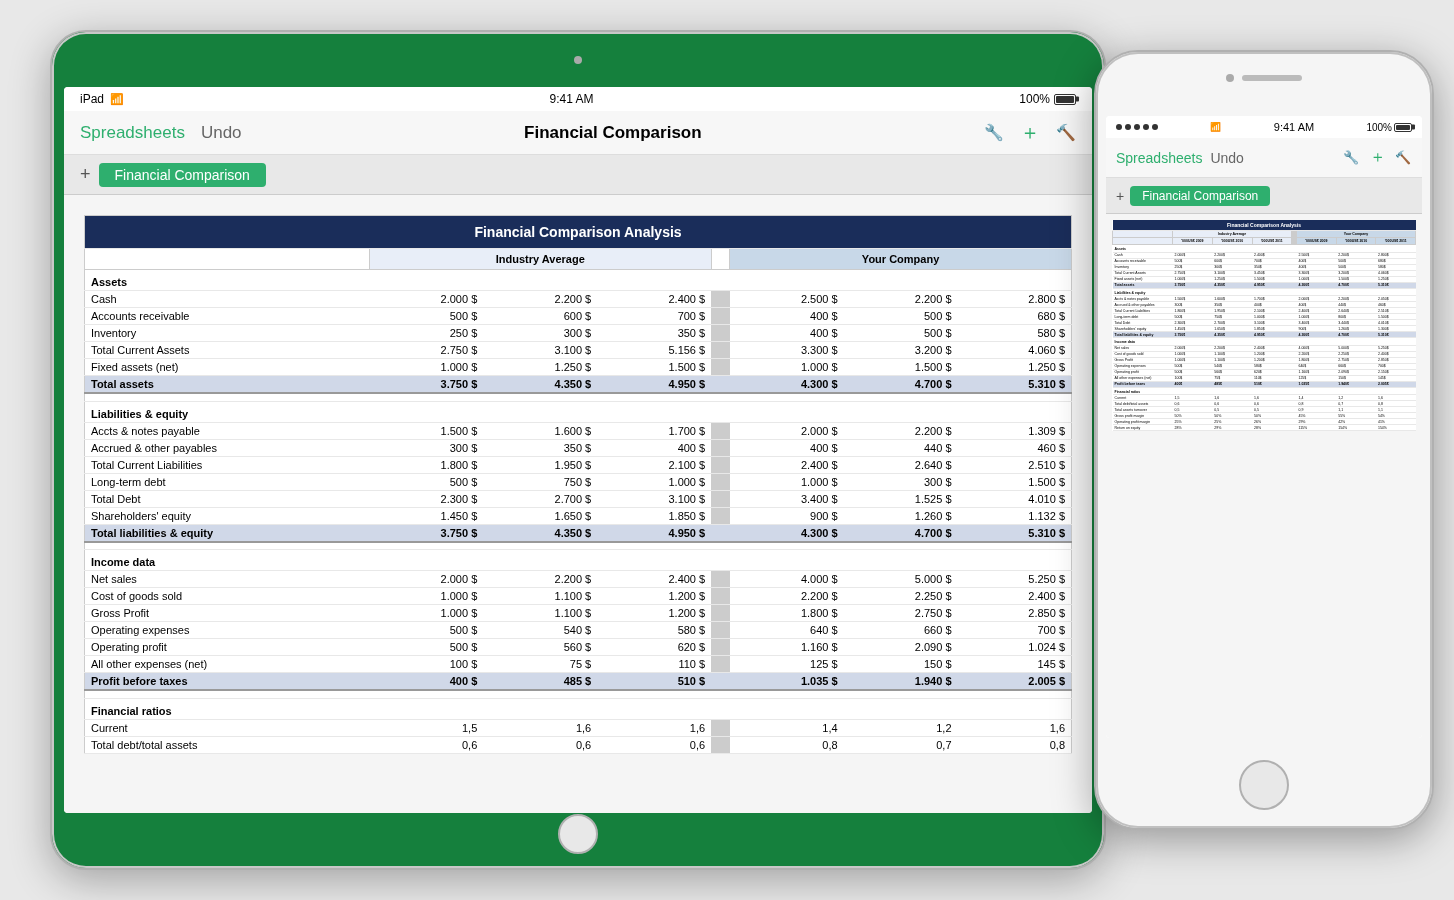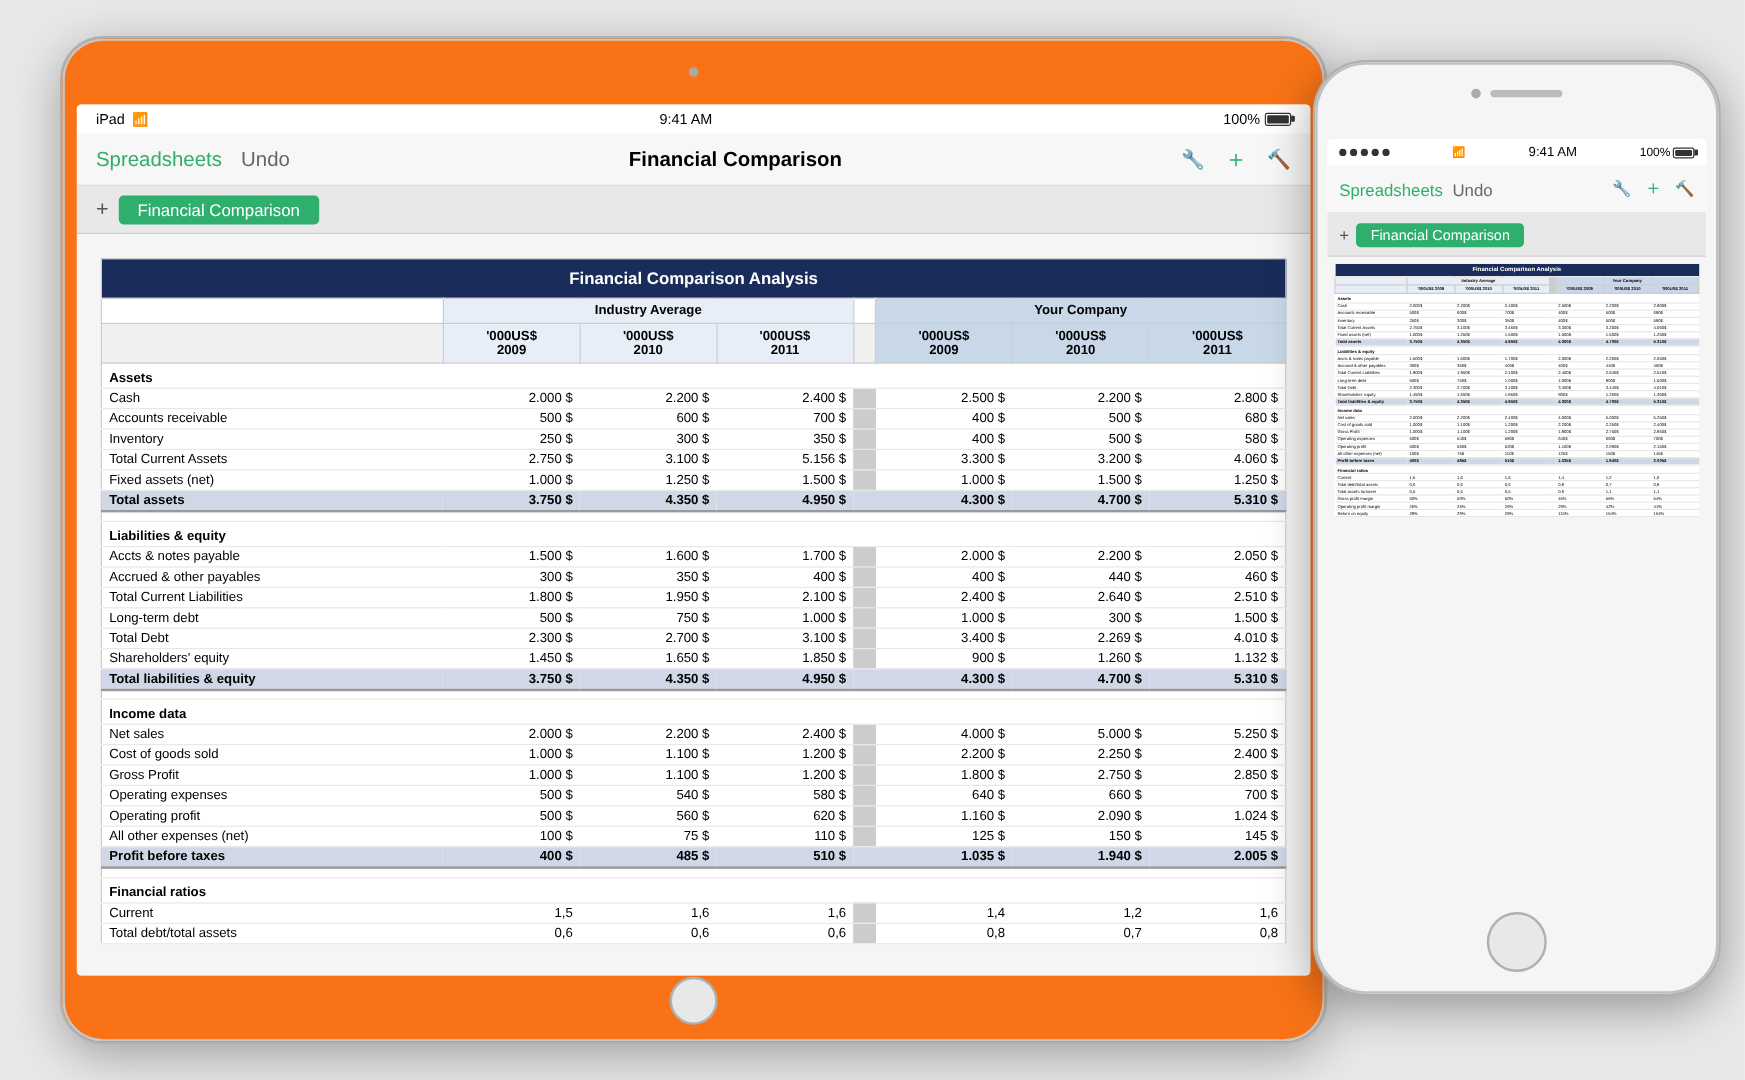"iPad" .ipad { background: #f97316 -> #15803d }
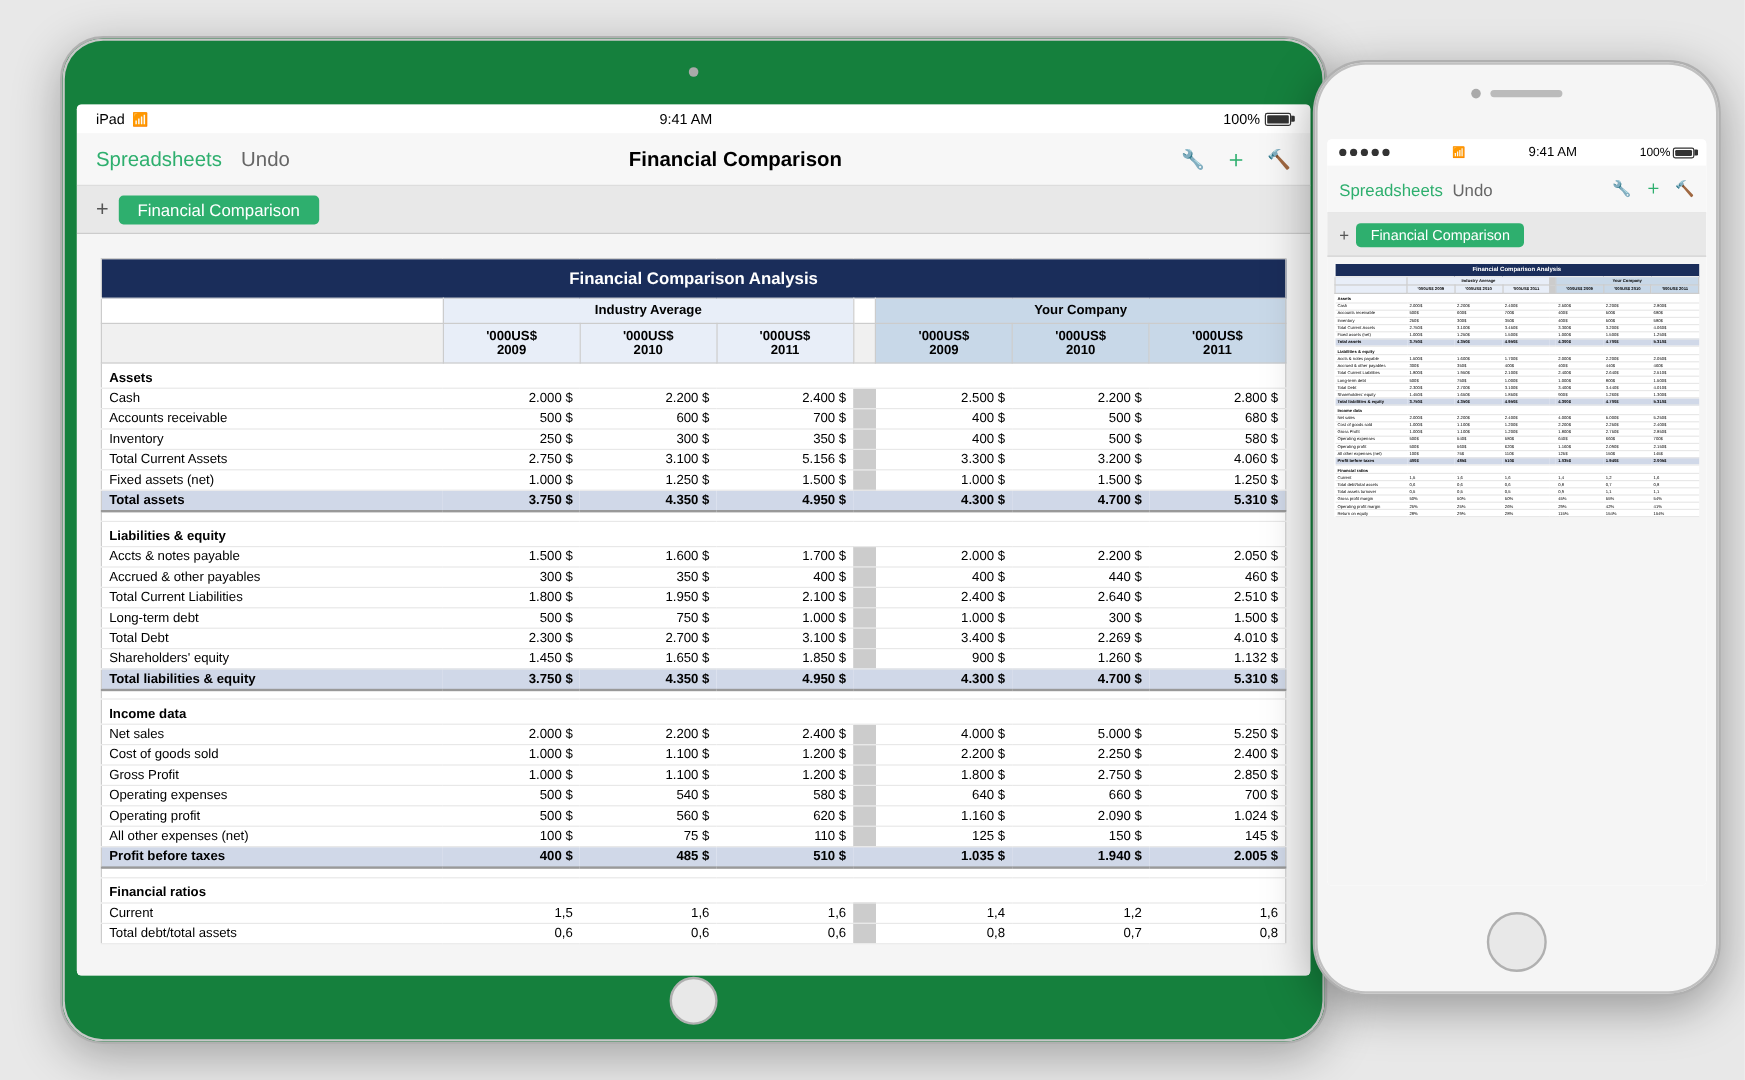"'000US$" tr.header-sub { html: <tr> <th></th> <th>'000US$<br>2009</th> <th>'000US$<br>2010</th> <th>'000US$<br>2011</th> <th></th> <th>'000US$<br>2009</th> <th>'000US$<br>2010</th> <th>'000US$<br>2011</th> </tr> -> none }
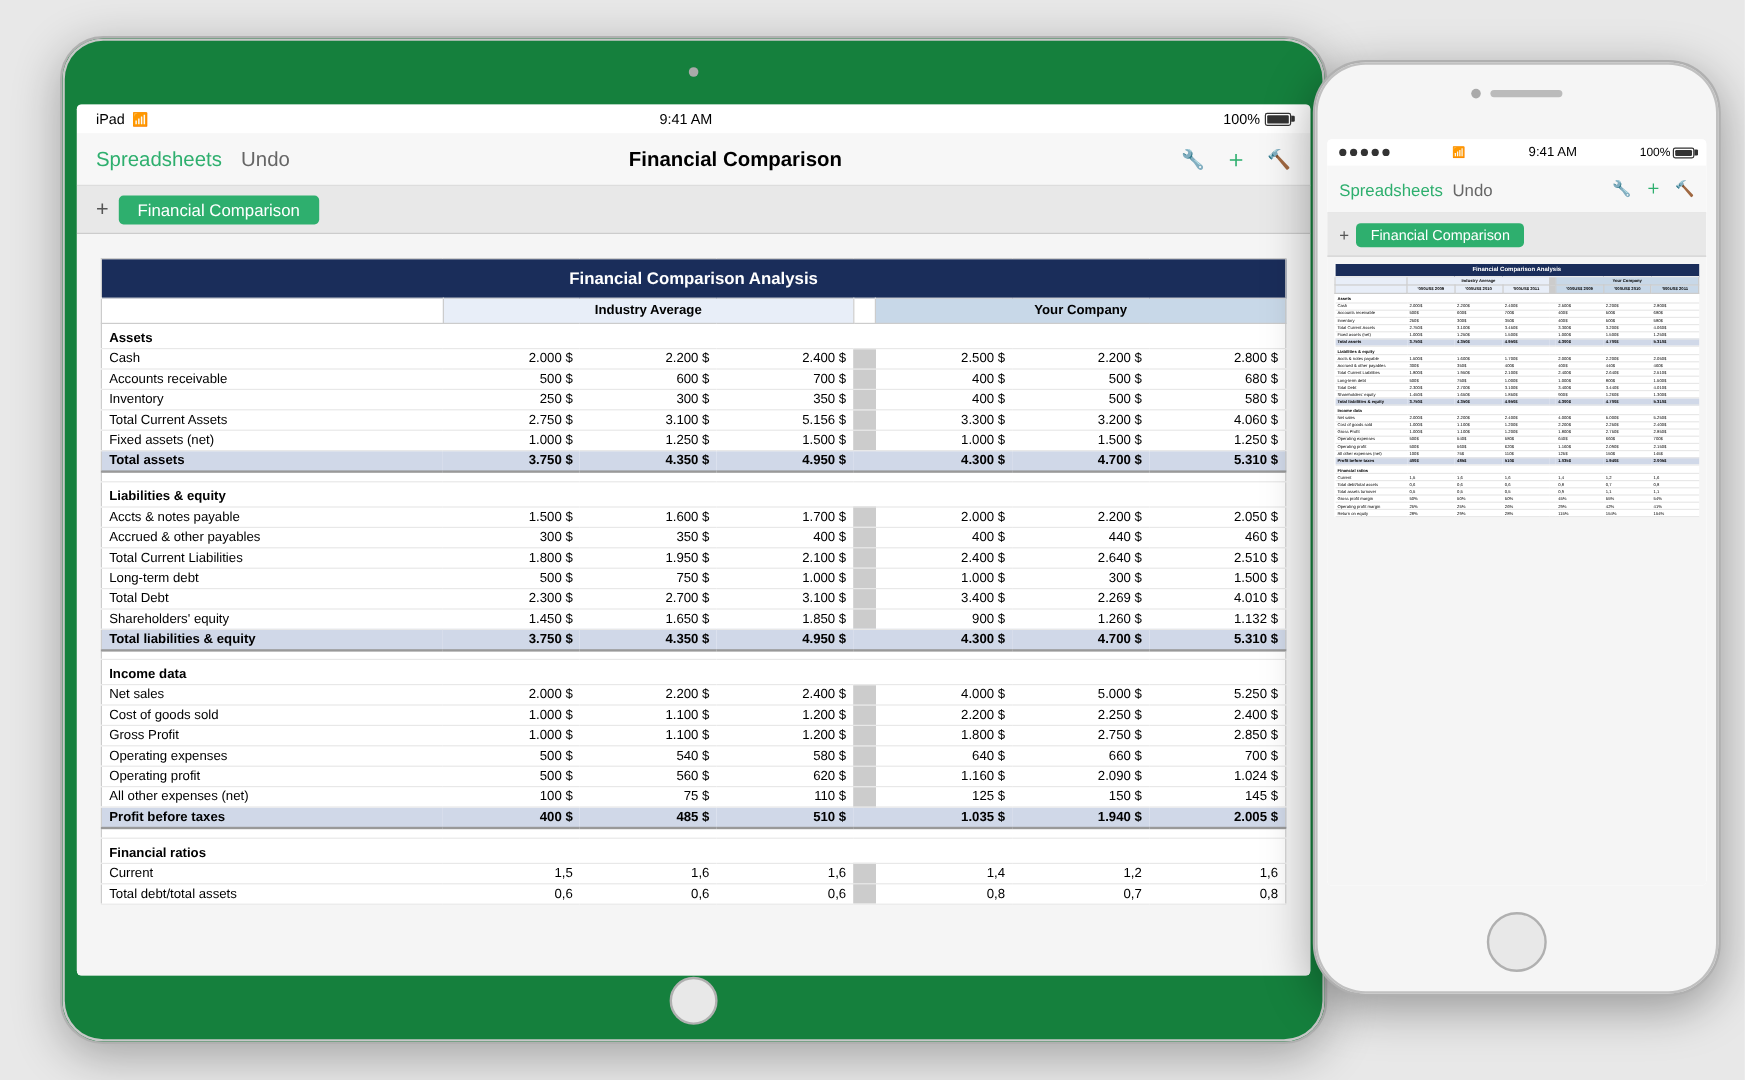"2.050 $" td.col-num { text: 2.050 -> 1.309 }
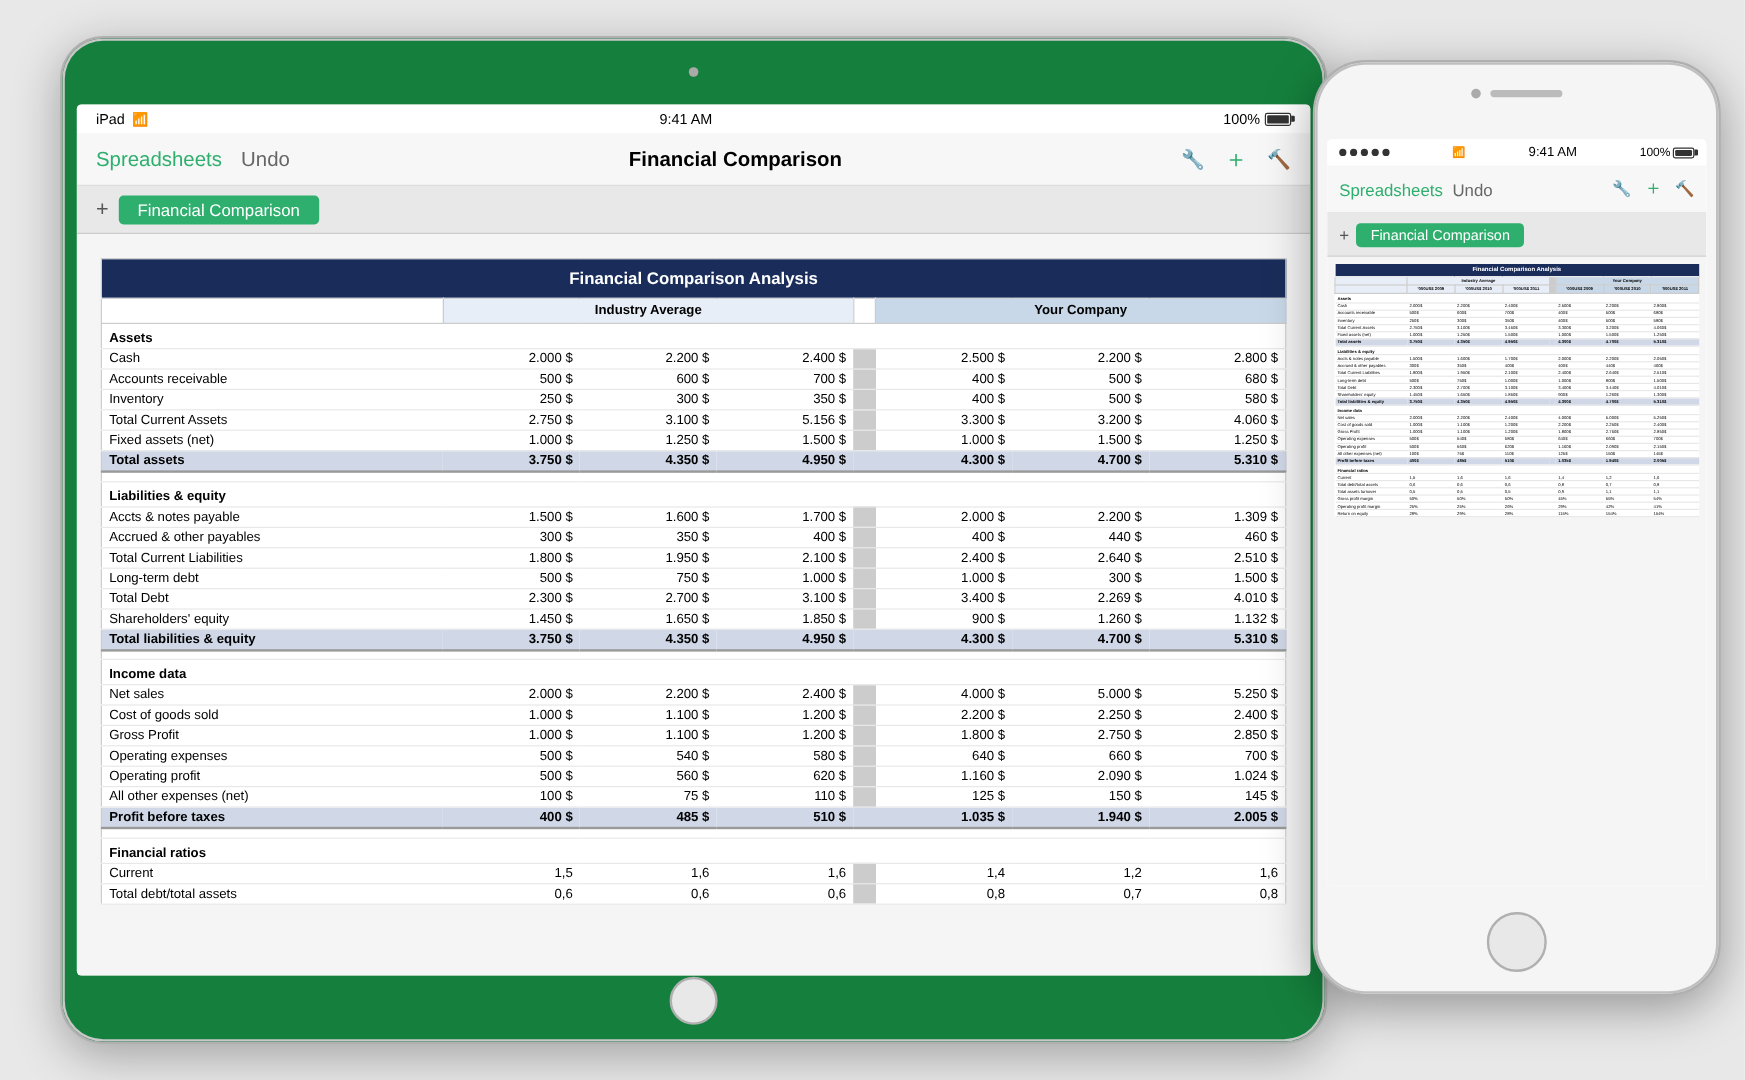"2.269 $" td.col-num { text: 2.269 -> 1.525 }
